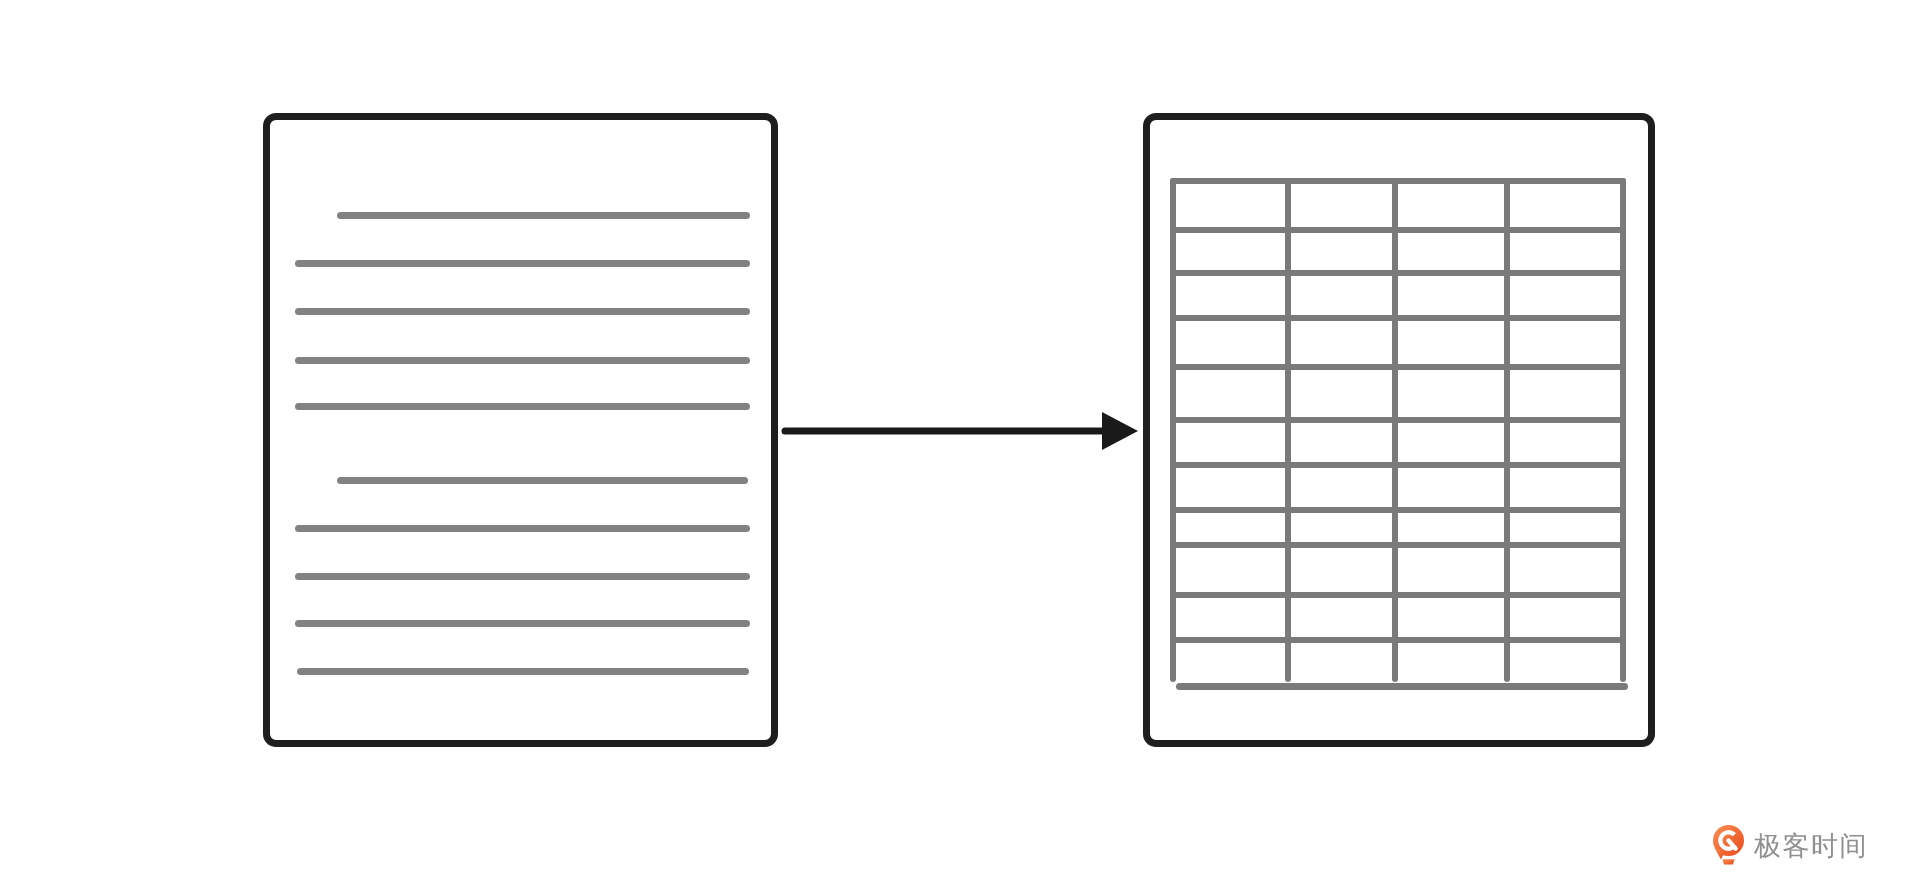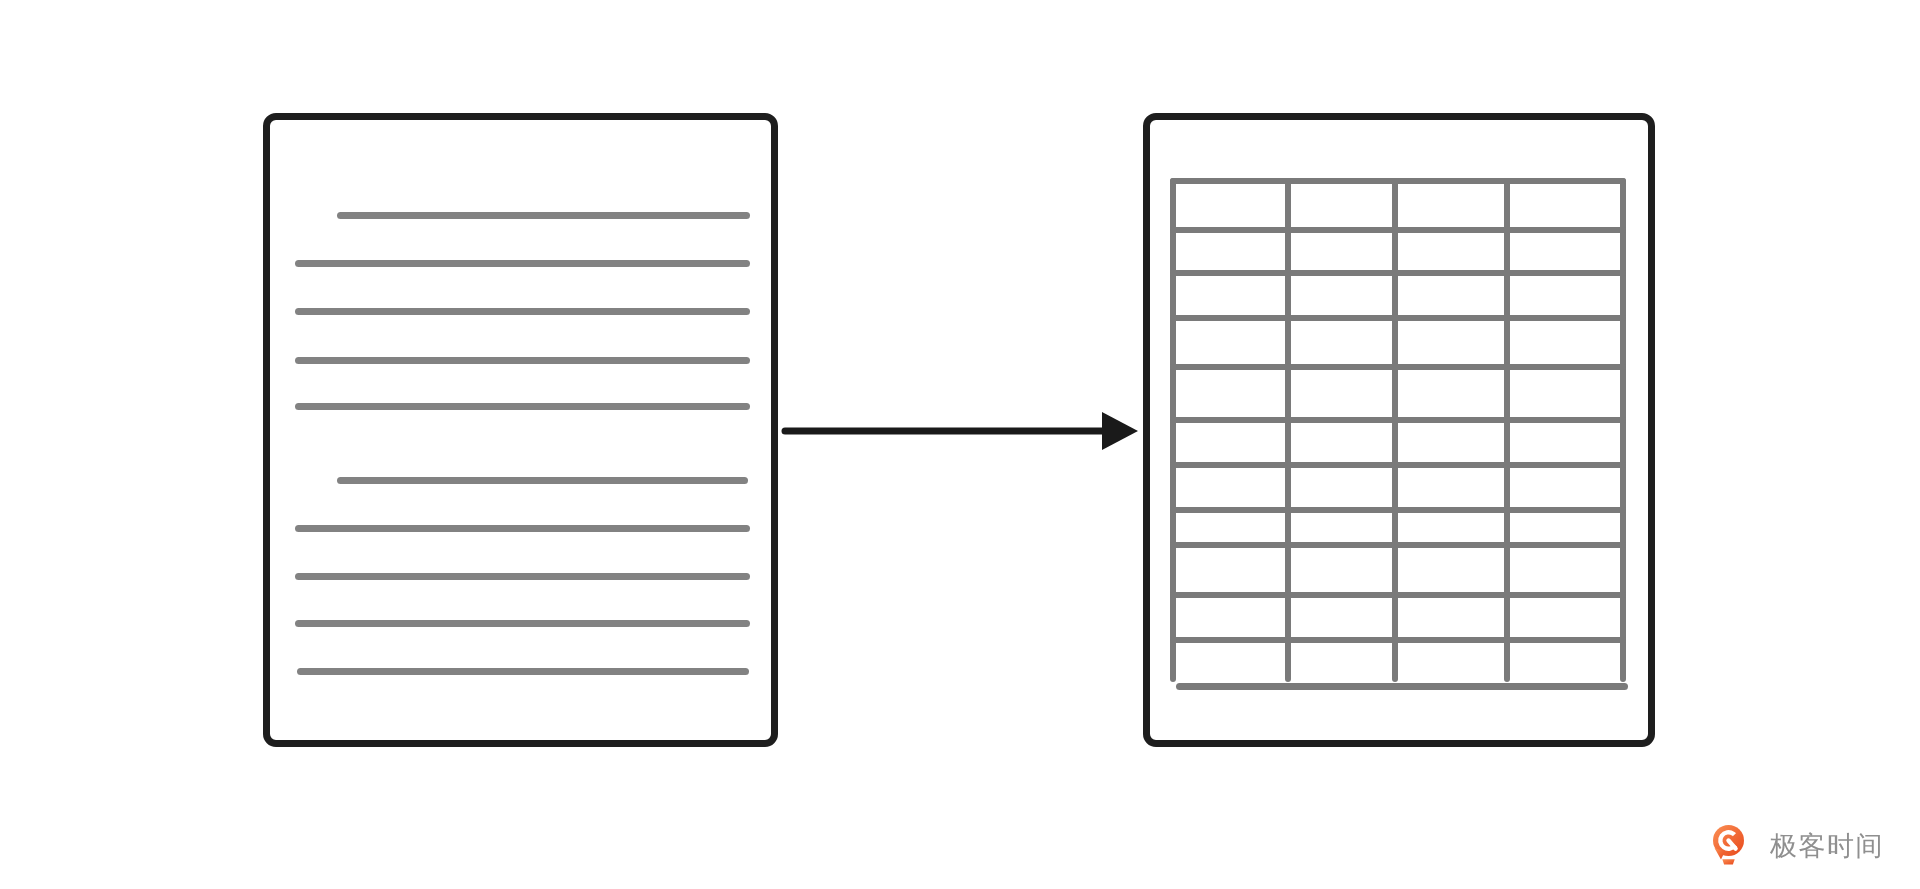"极客时间" .brand-text { margin-left: 16px -> none }
